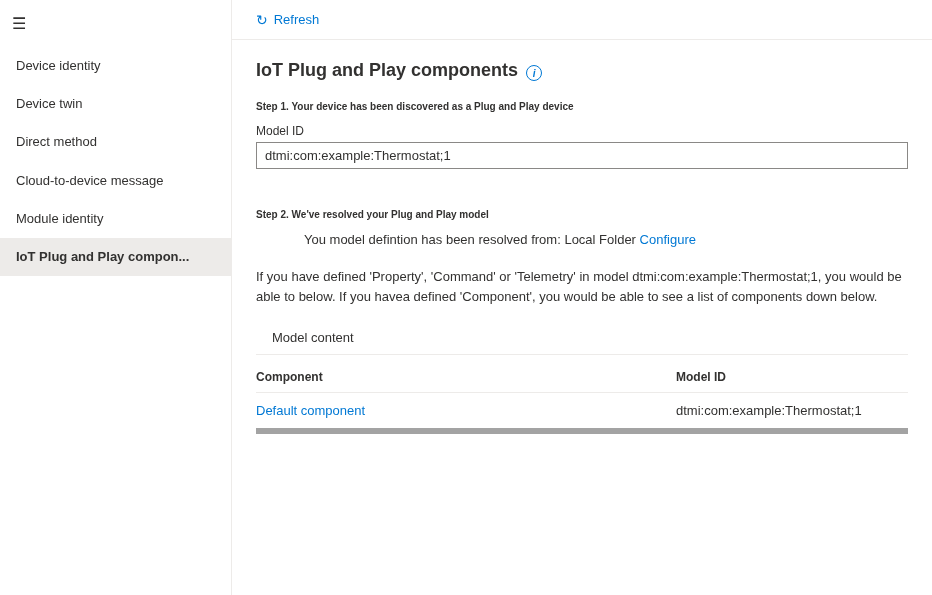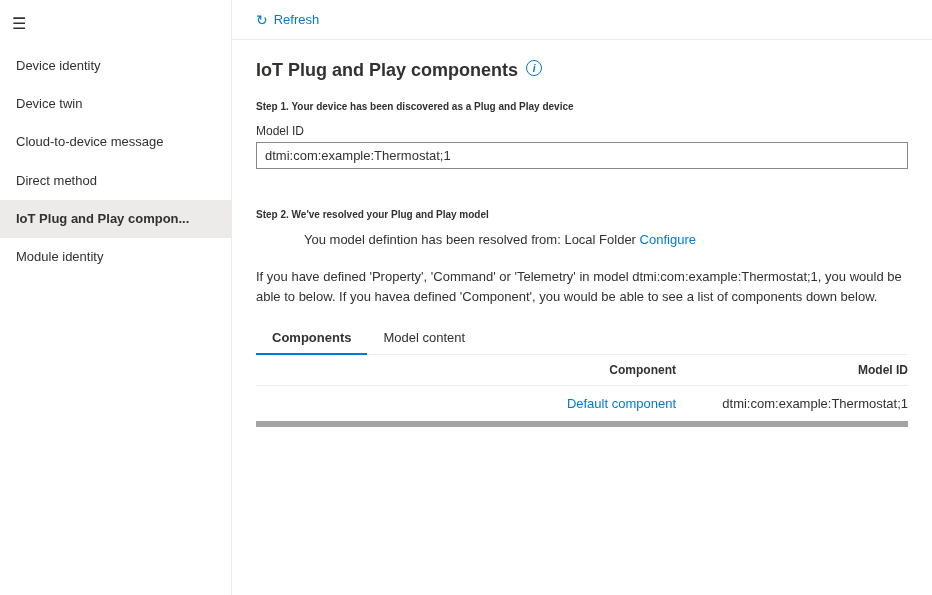"IoT Plug and Play components" .page-title { align-items: flex-start -> flex-end }
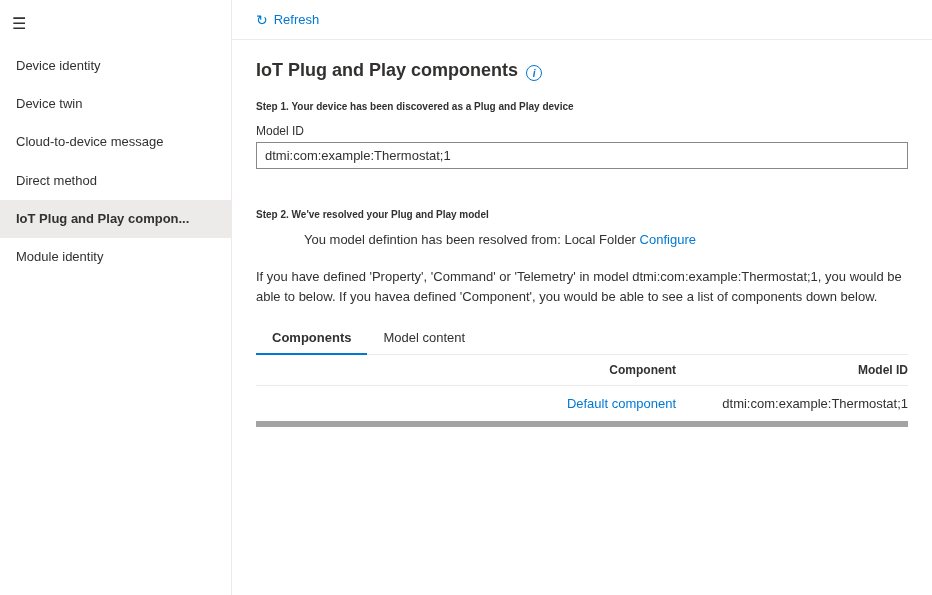"Cloud-to-device message" div.sidebar-item { order: before "Direct method" -> after "Direct method" }
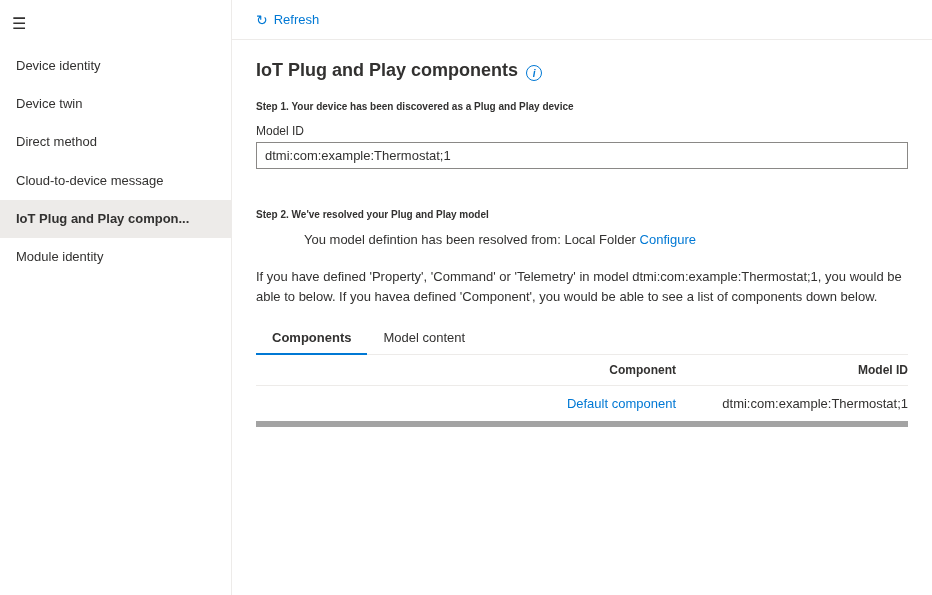"IoT Plug and Play compon..." div.sidebar-item { order: before "Module identity" -> after "Module identity" }
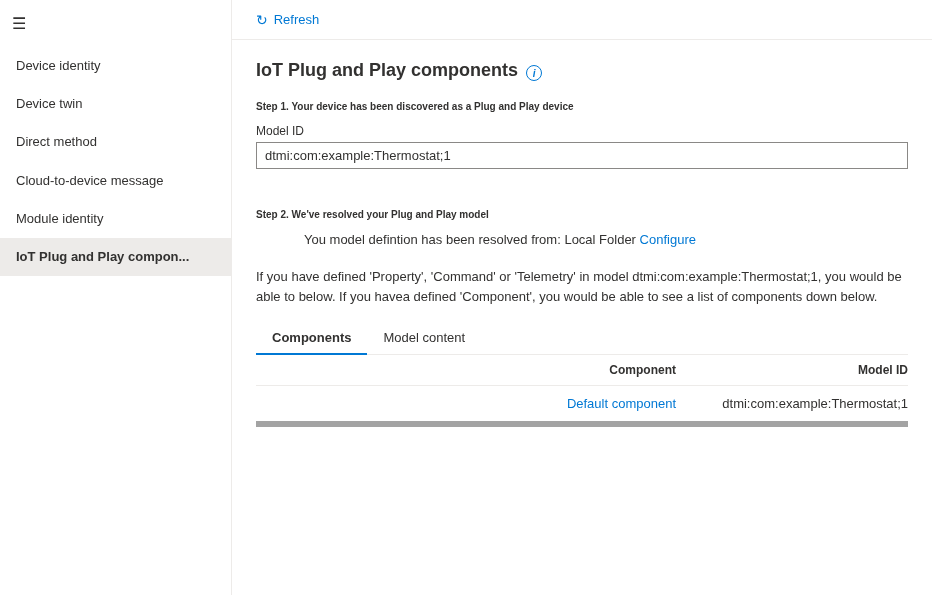"Components" div.tab { html: <div>Components</div> -> none }
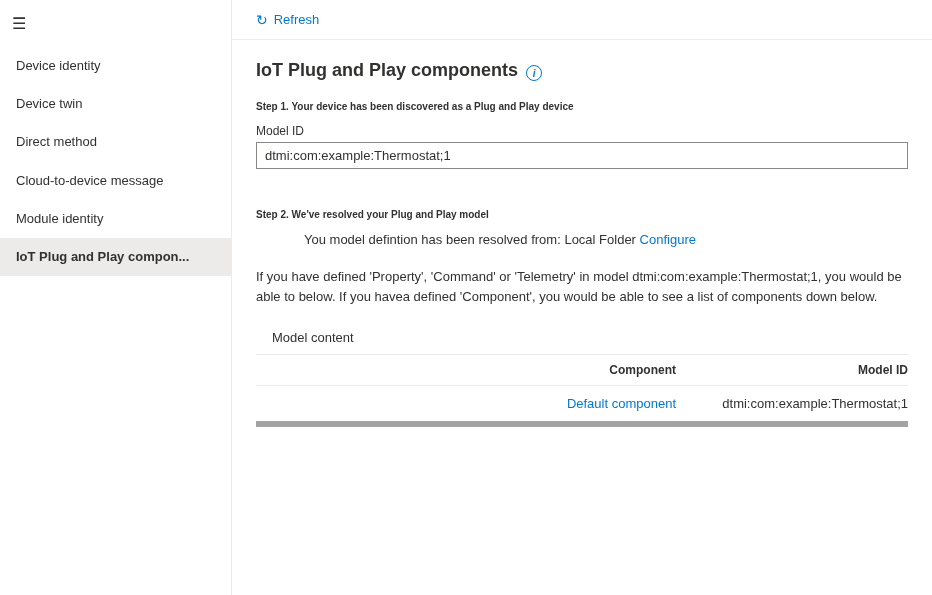"Component" .table-section { margin-top: 0 -> 7px; text-align: right -> none }
